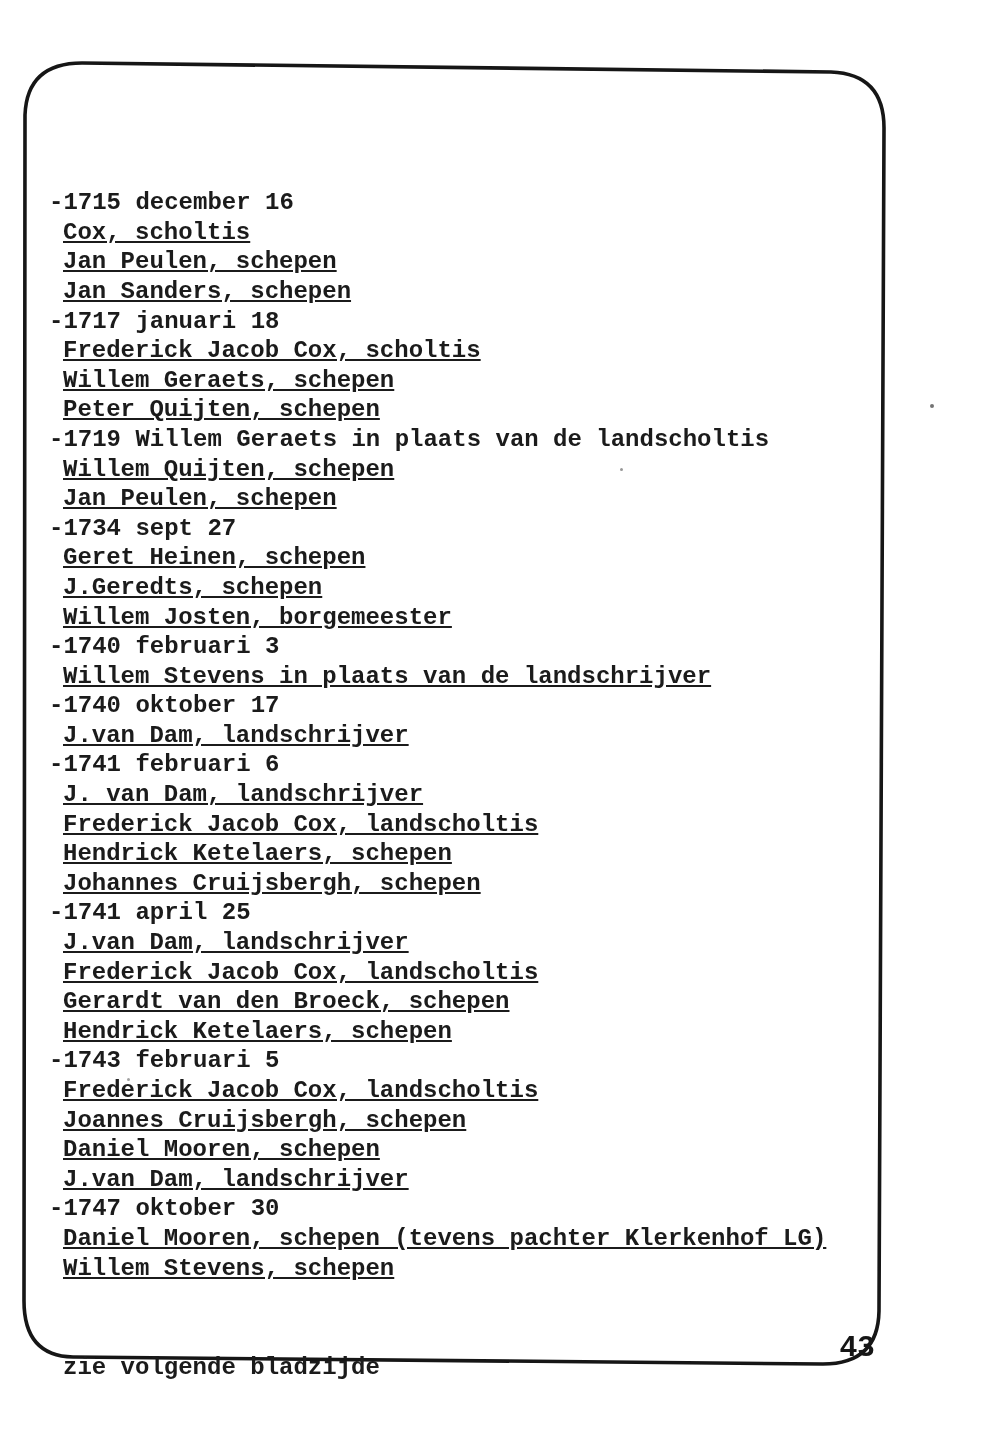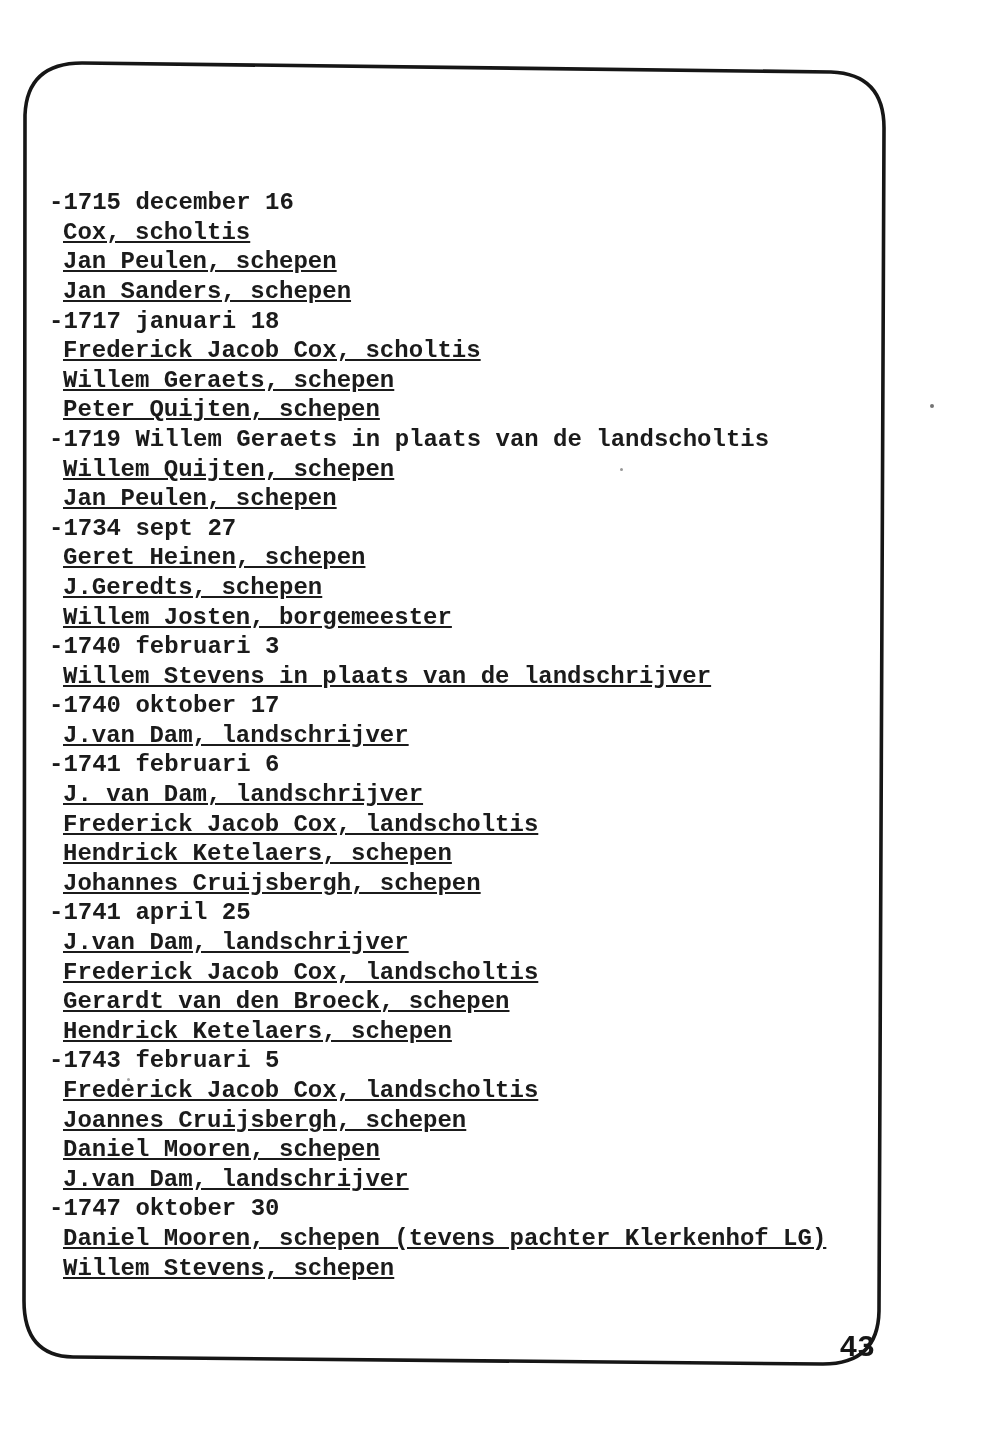"zie volgende bladzijde" div.line { html: none -> <div>zie volgende bladzijde</div> }
